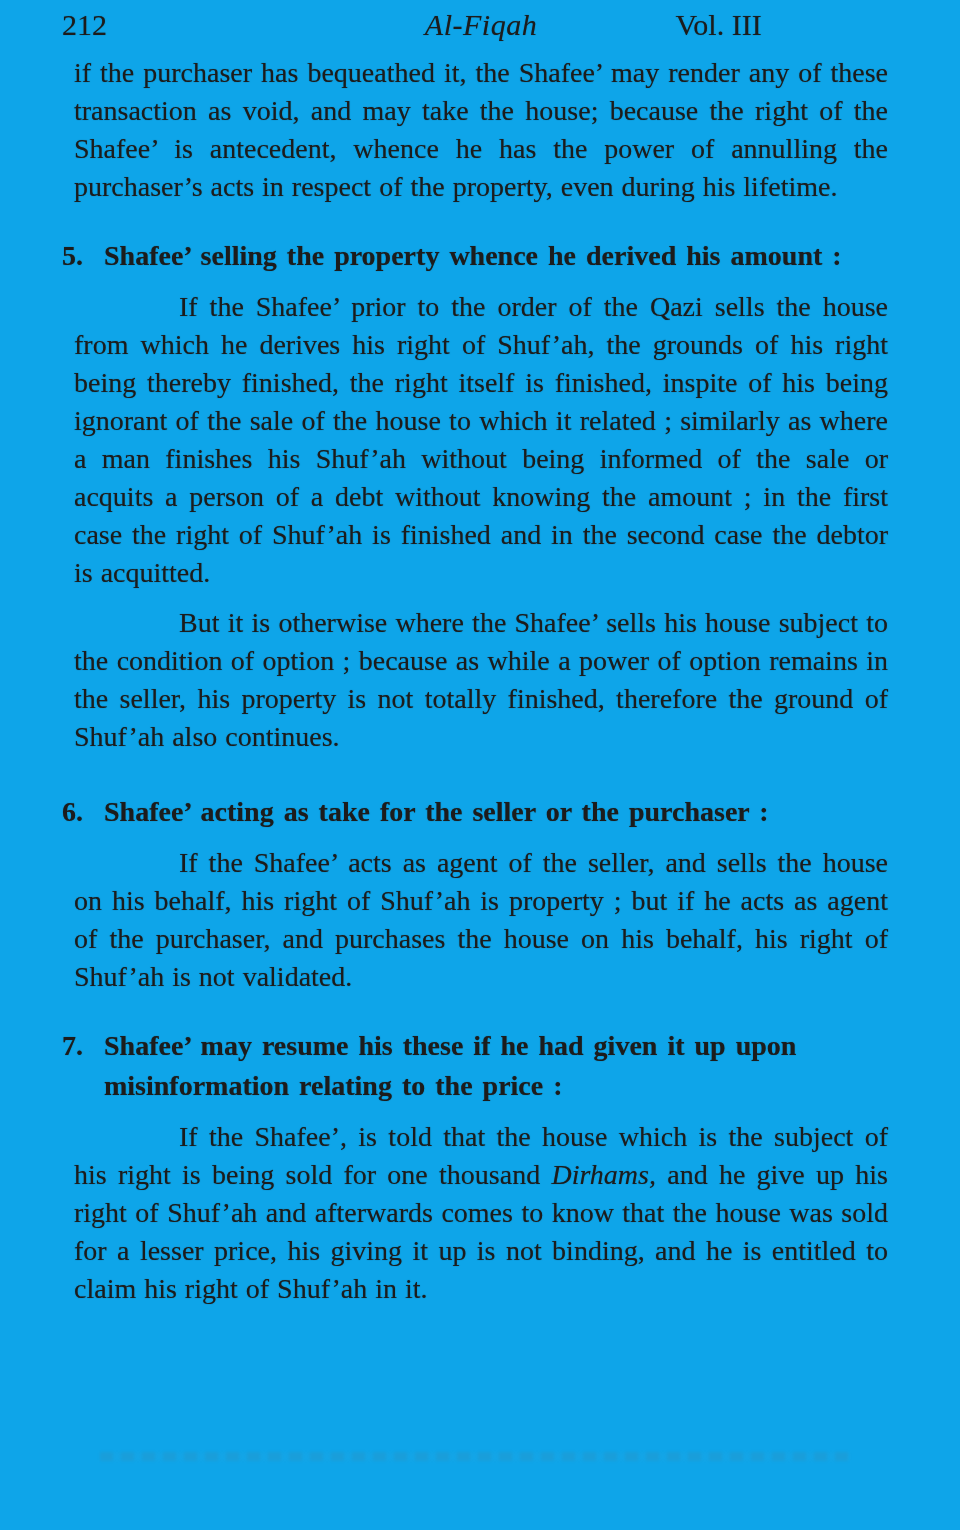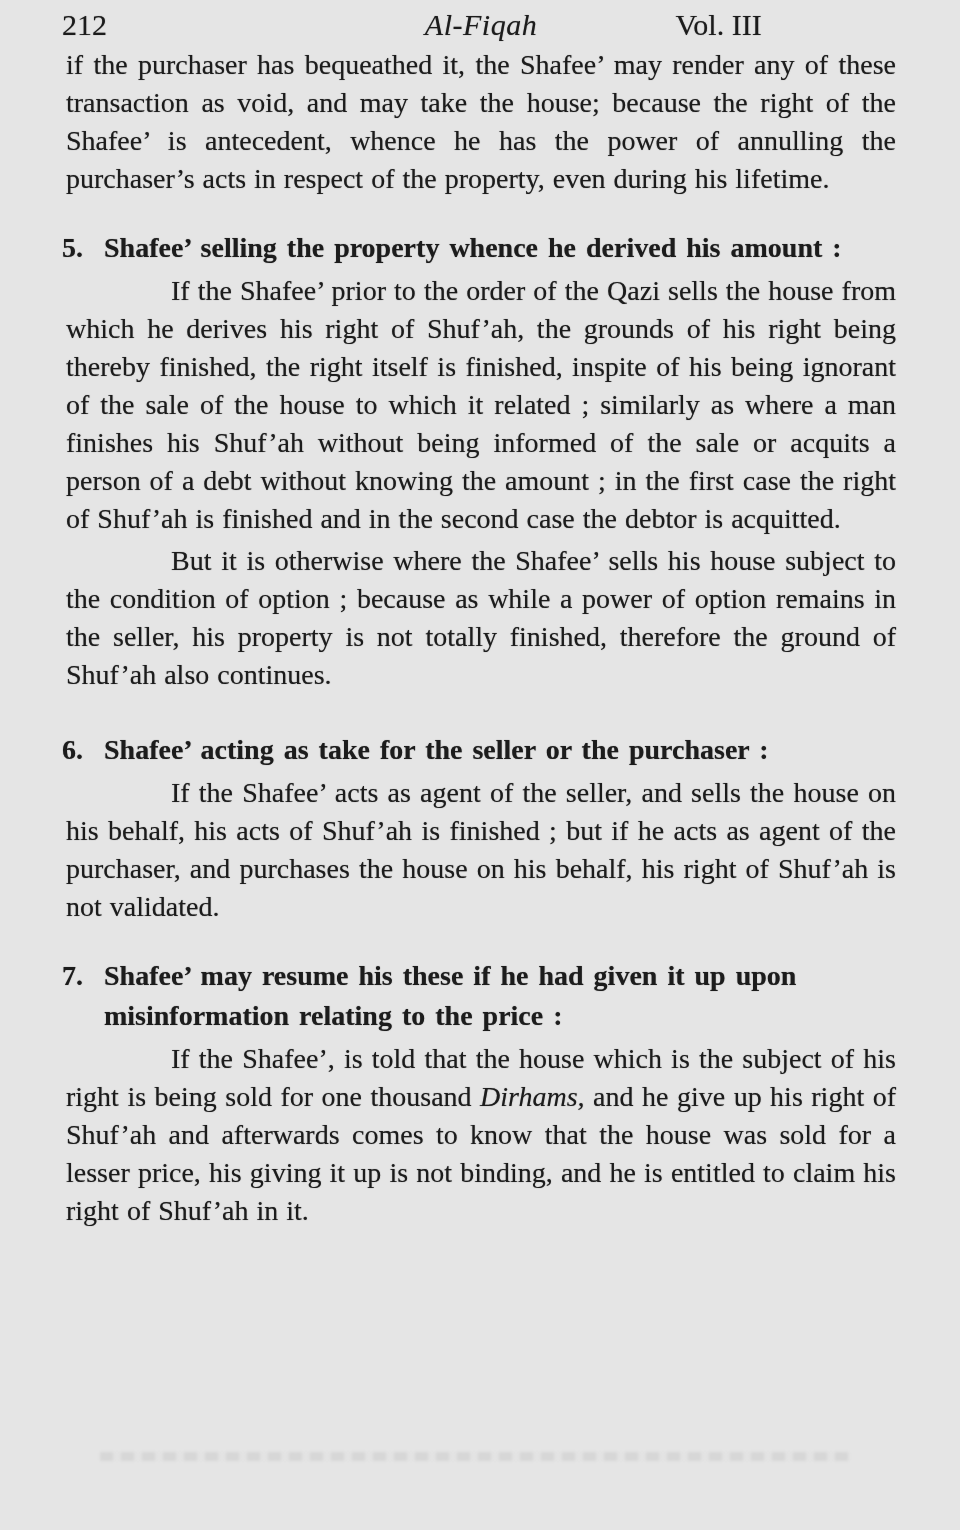"212" .page { background: #e5e5e5 -> #0ea5e9 }
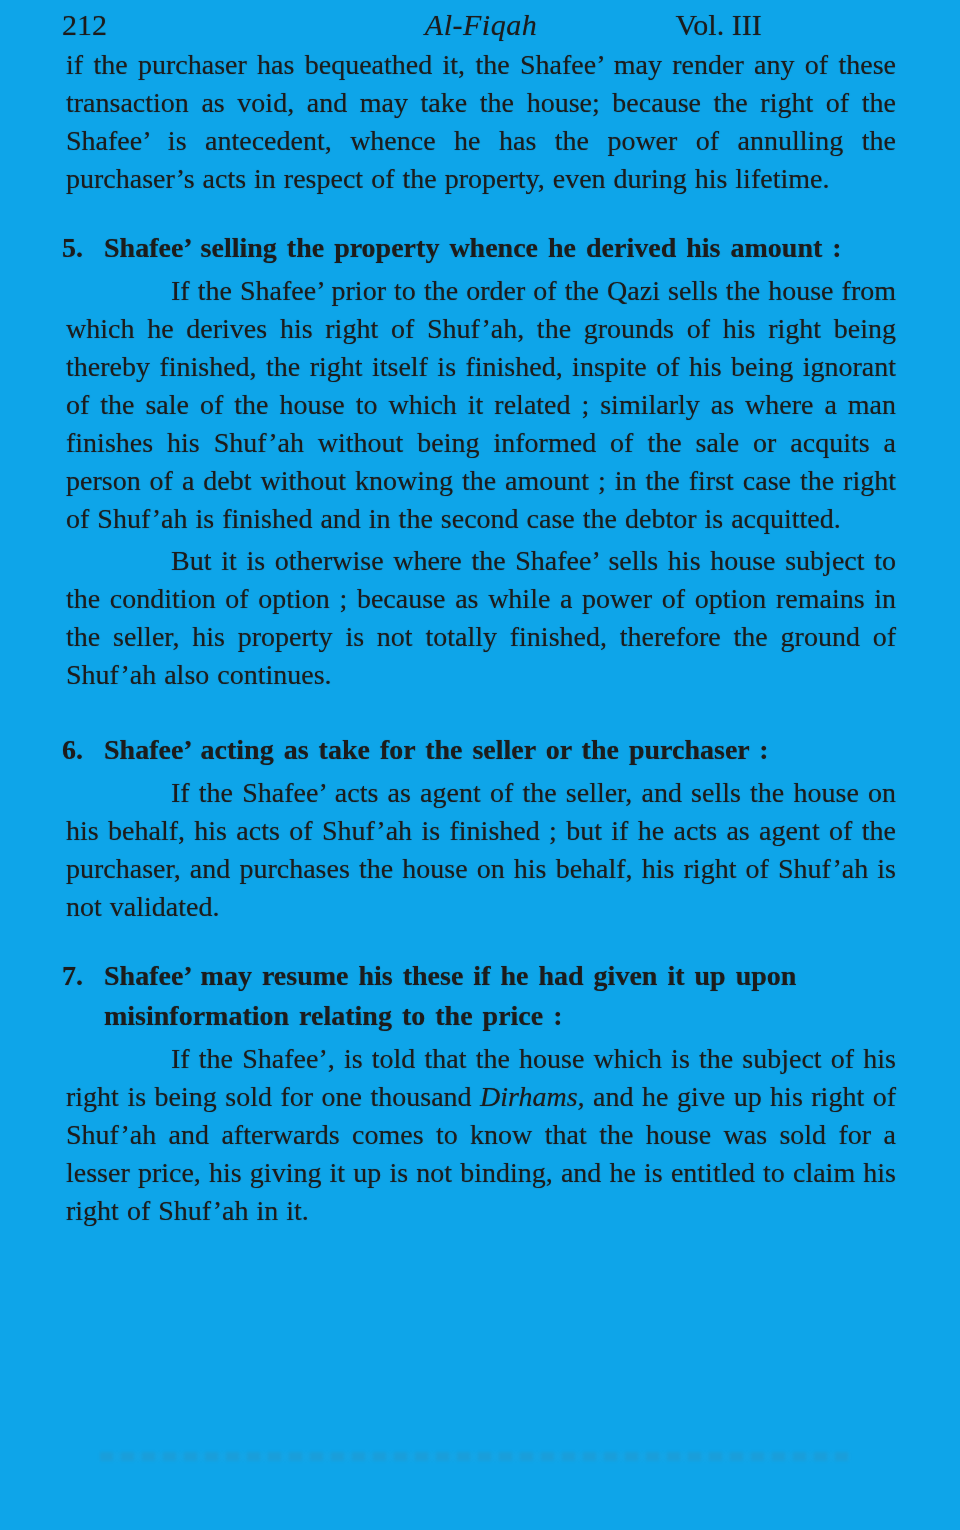"if the purchaser has bequeathed" p.body-para { margin: 4px -> 12px }
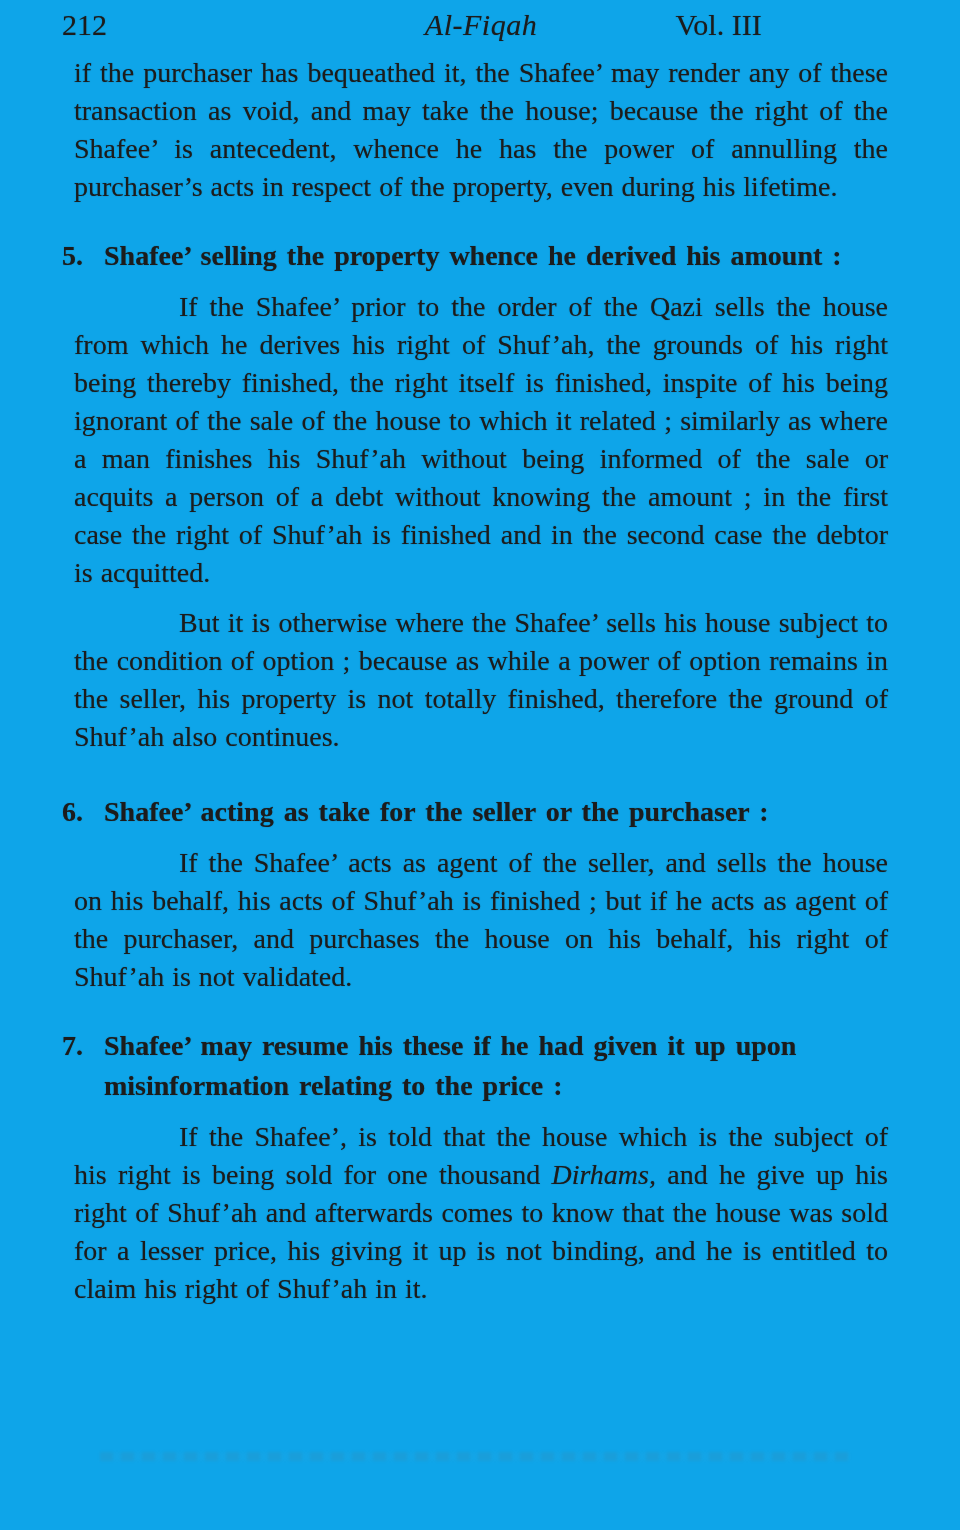"If the Shafee’ acts as" p.body-para { text: acts of Shuf’ah is finished -> right of Shuf’ah is property }
